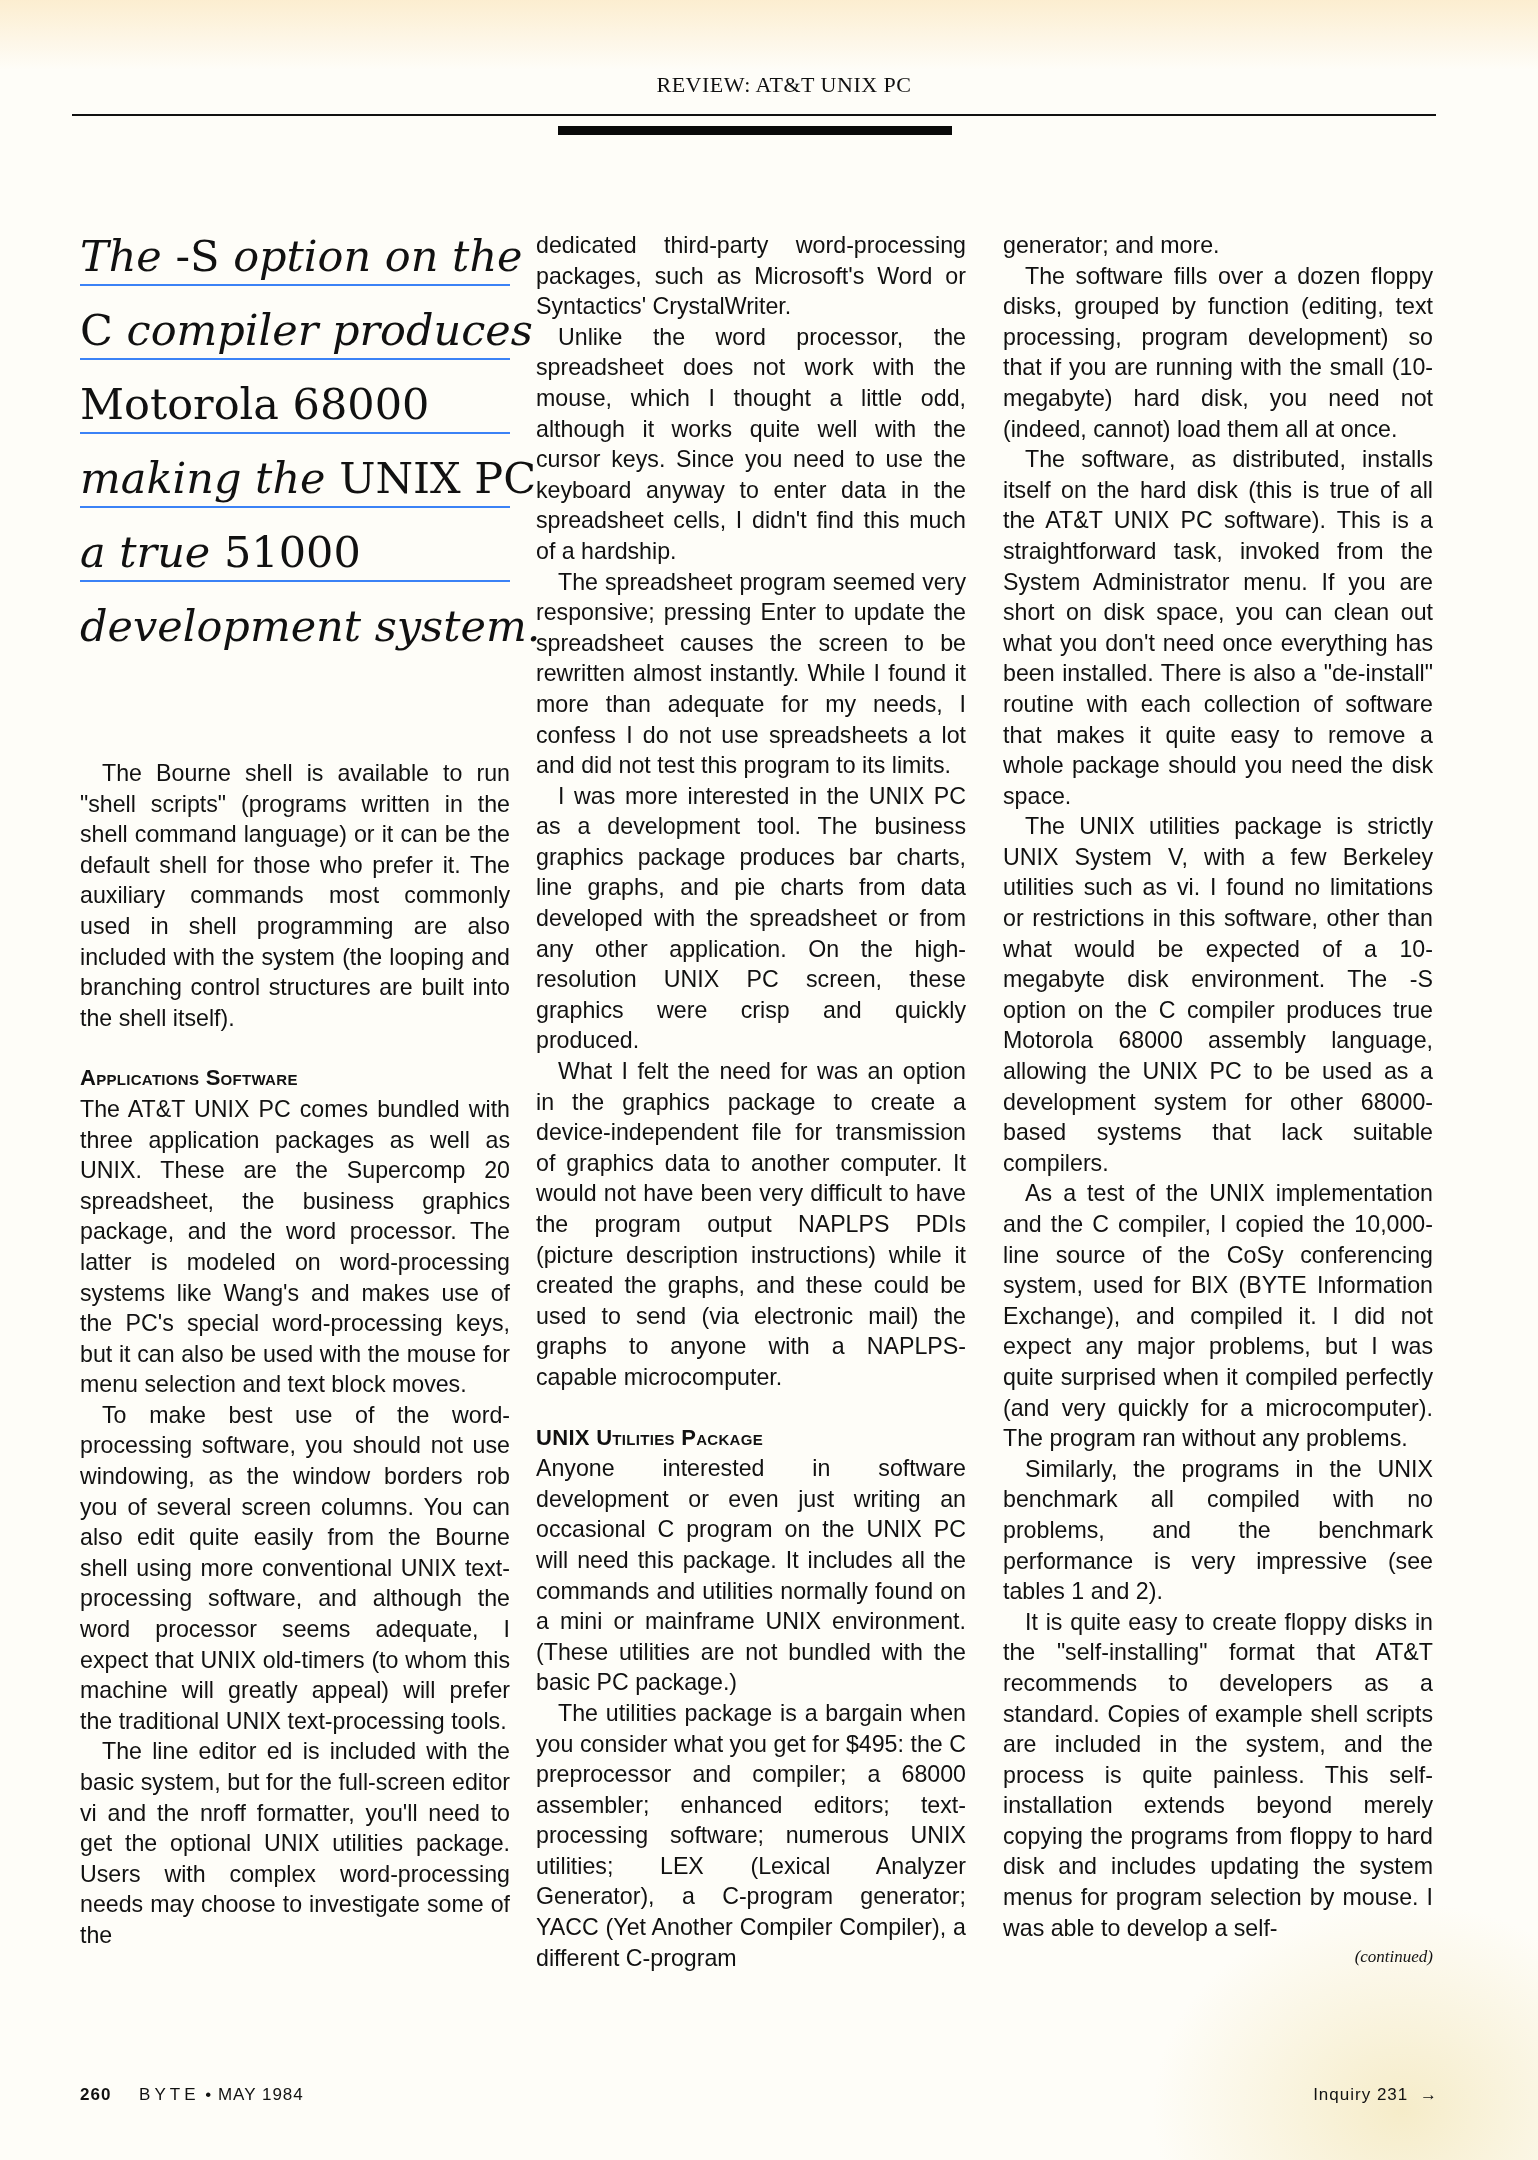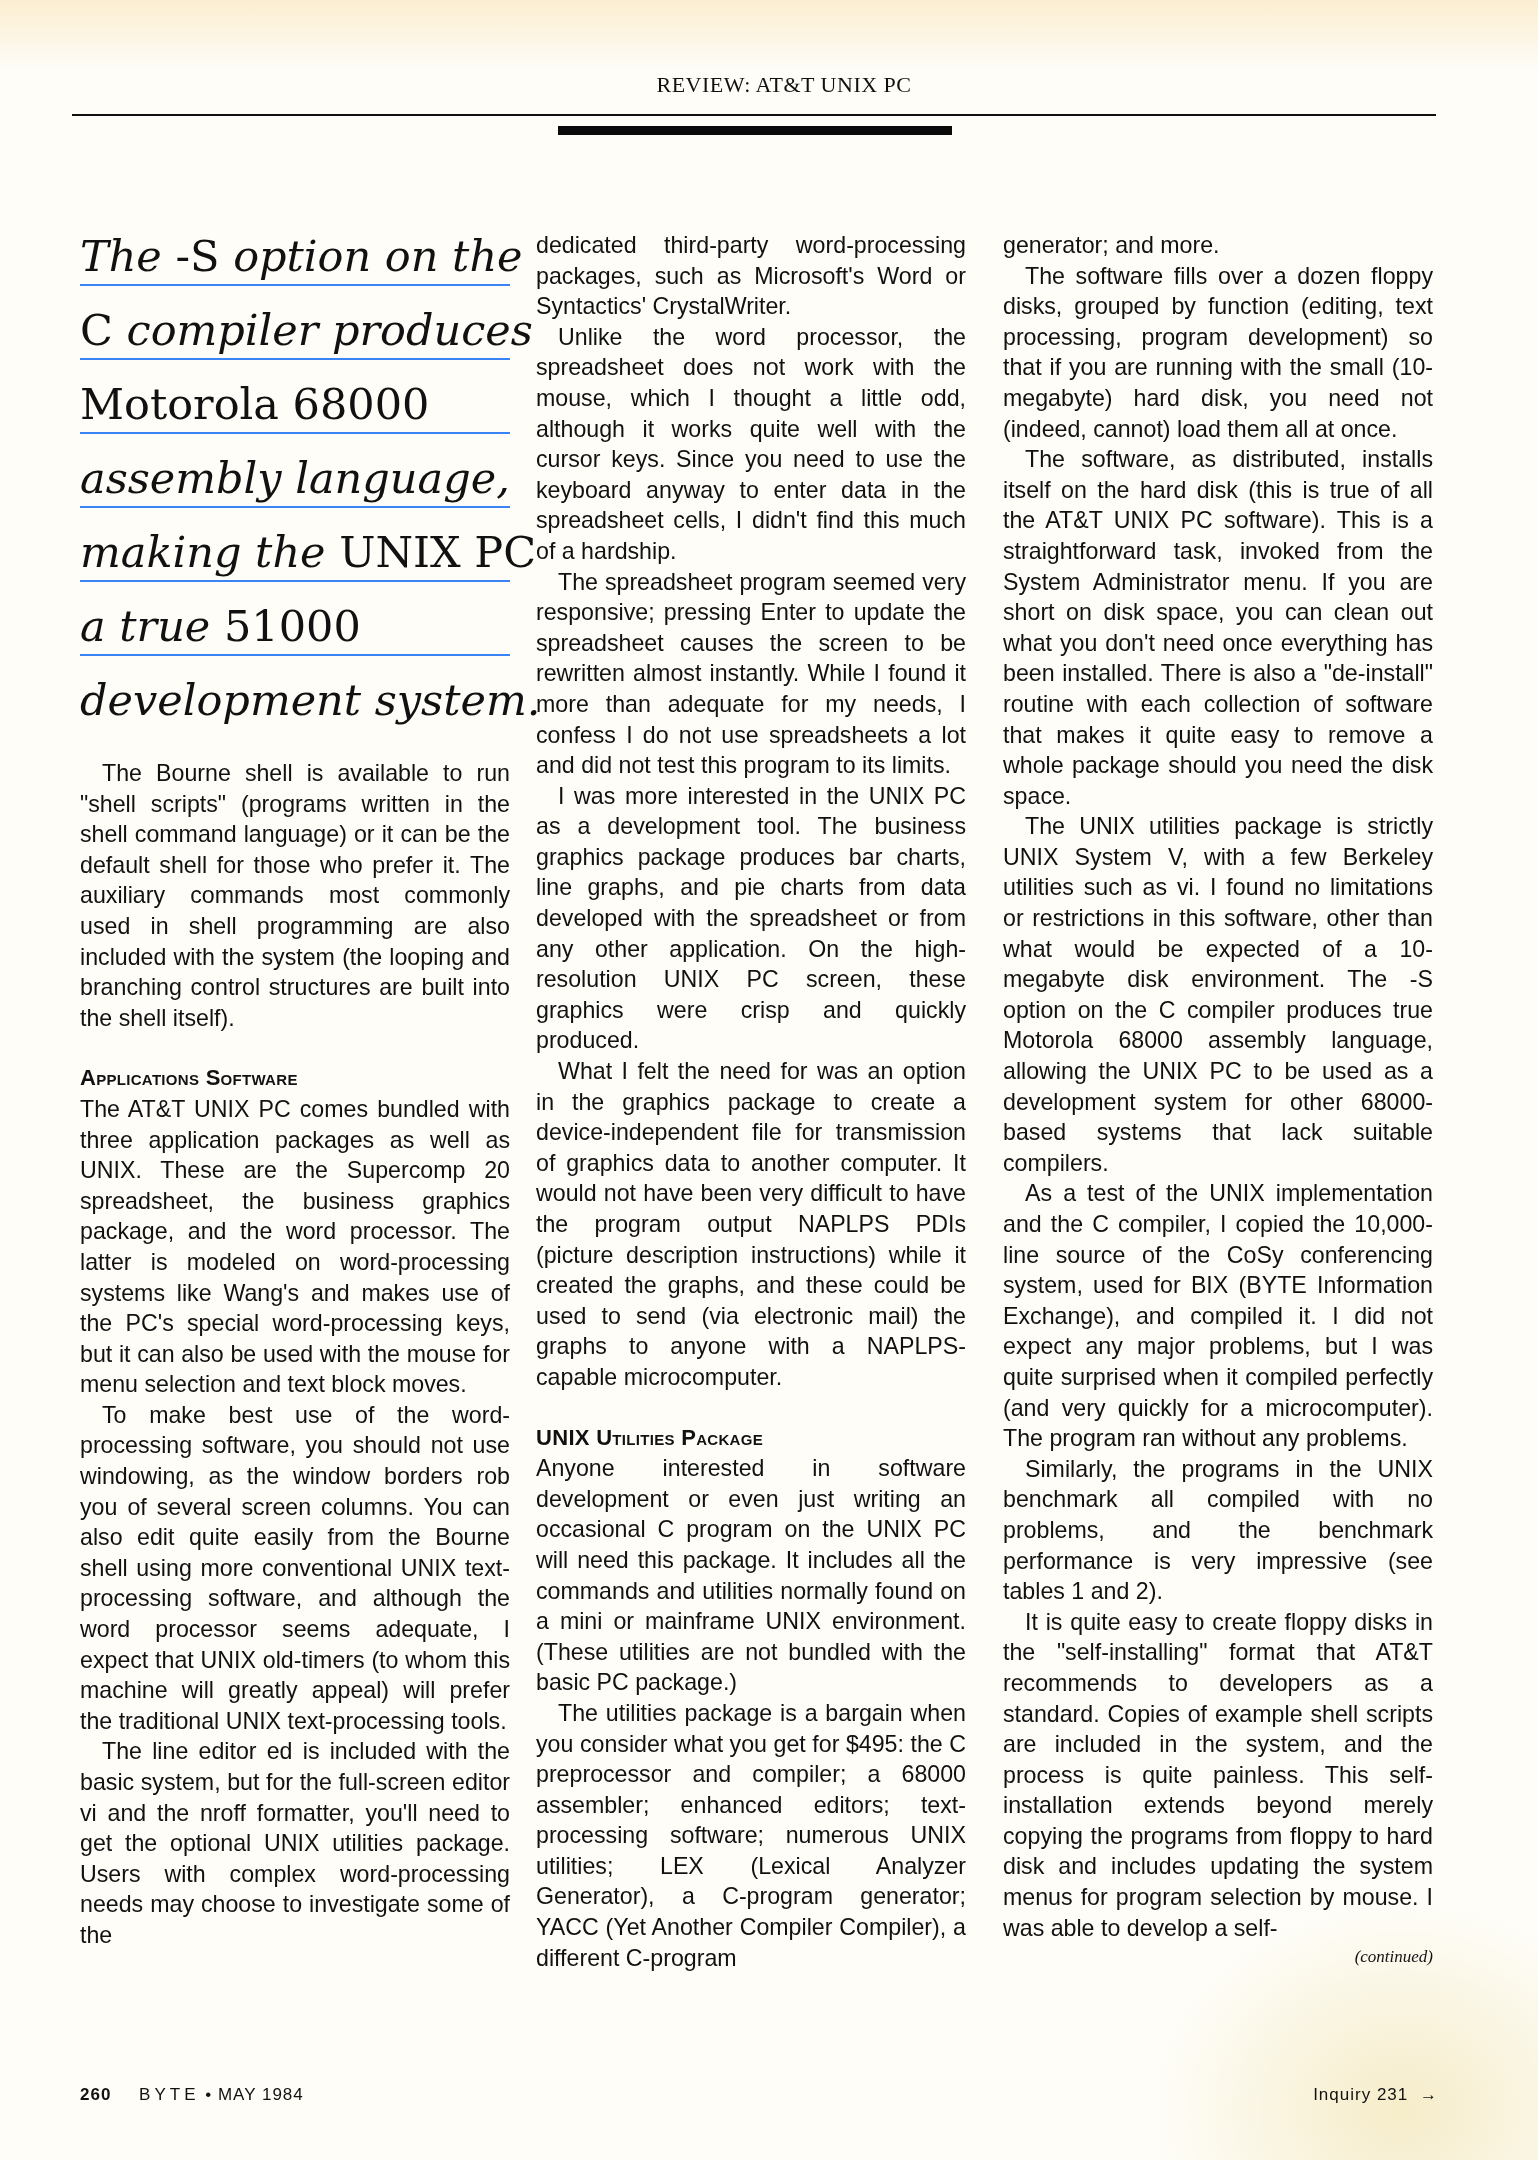"assembly language," div.pq-line { html: <div><i>assembly language,</i></div> -> none }
